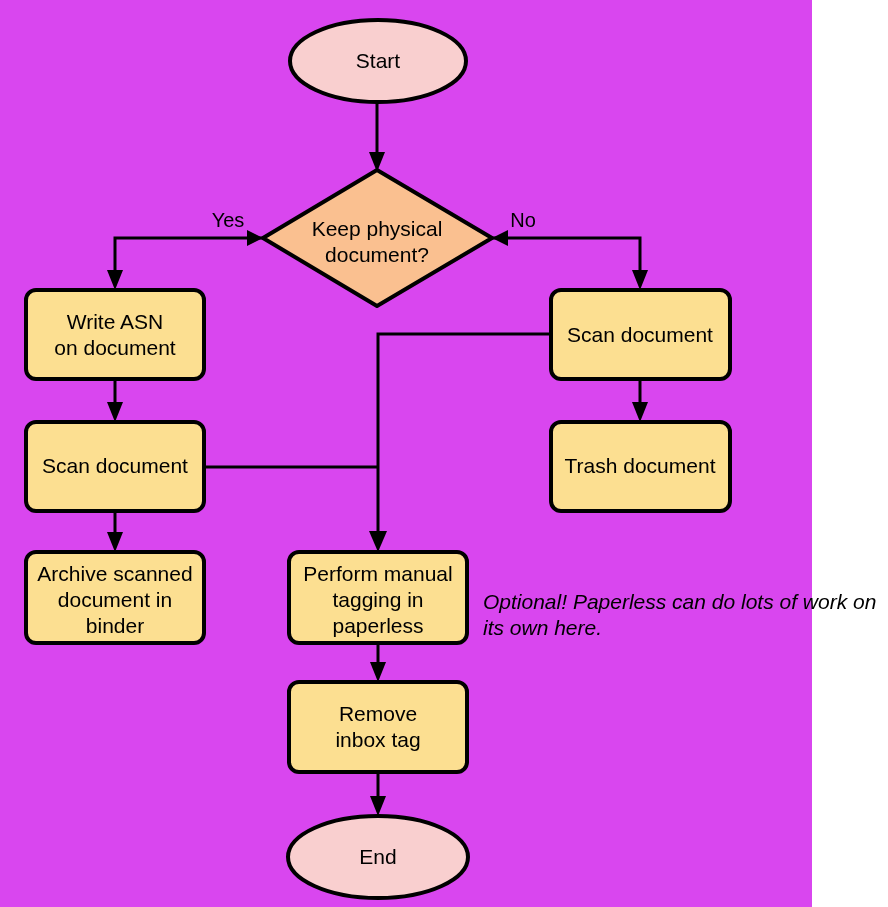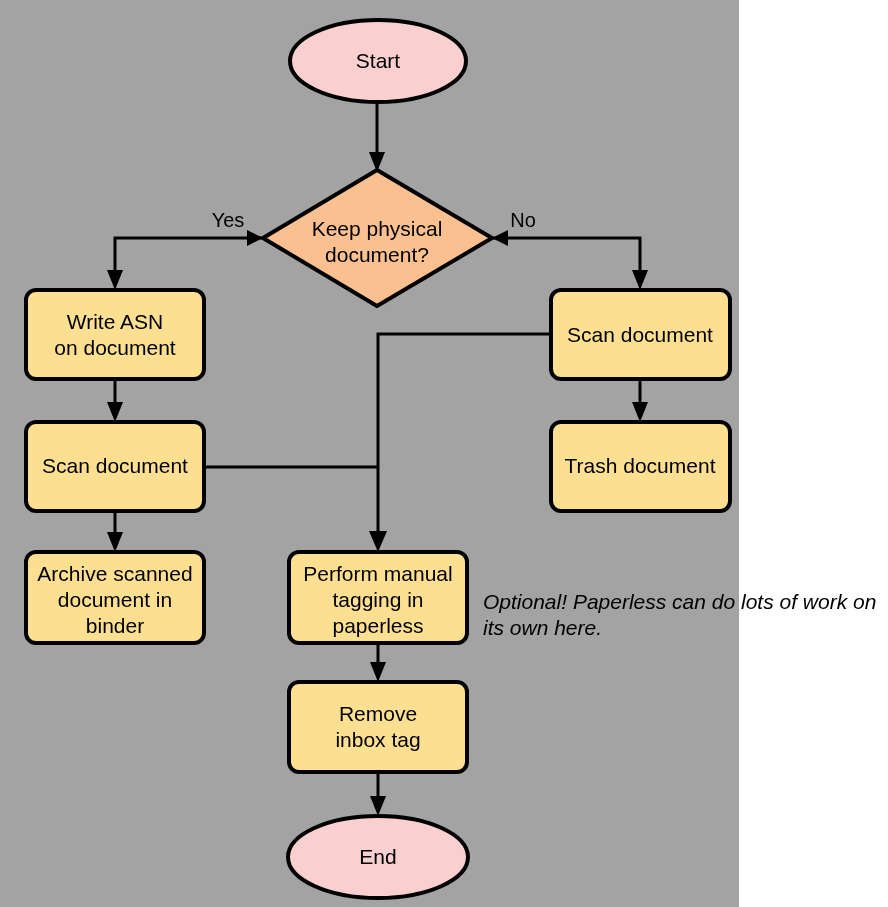"Start" #flowchart-root { background: #a3a3a3 -> #d946ef; width: 739px -> 812px }
